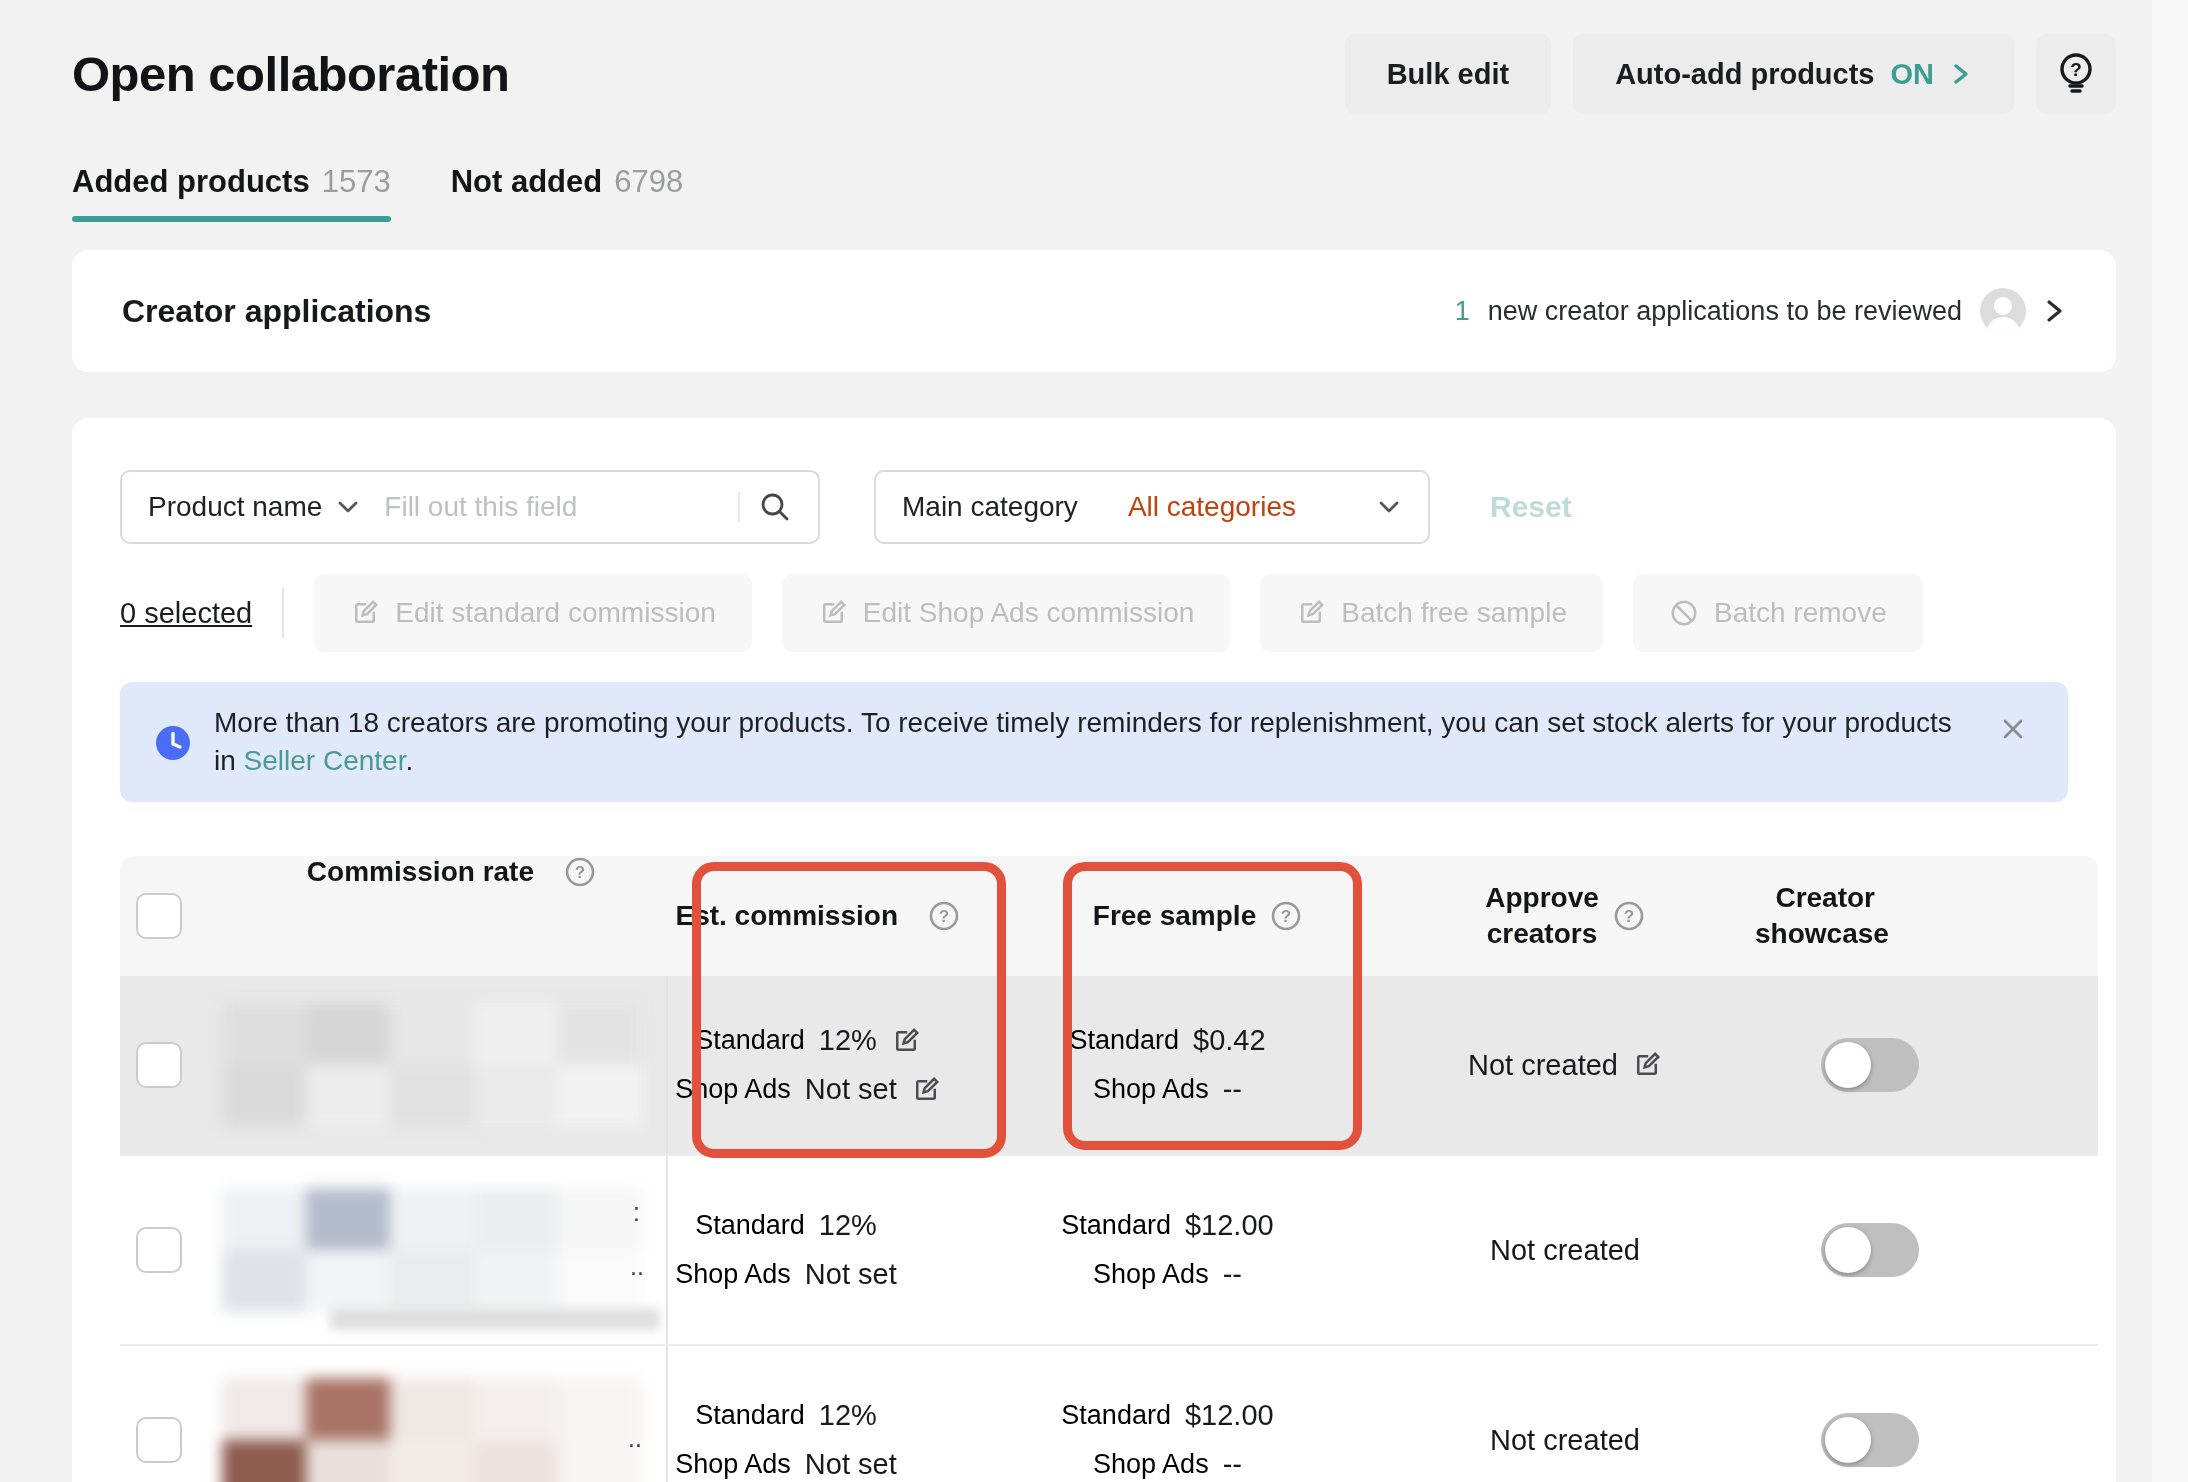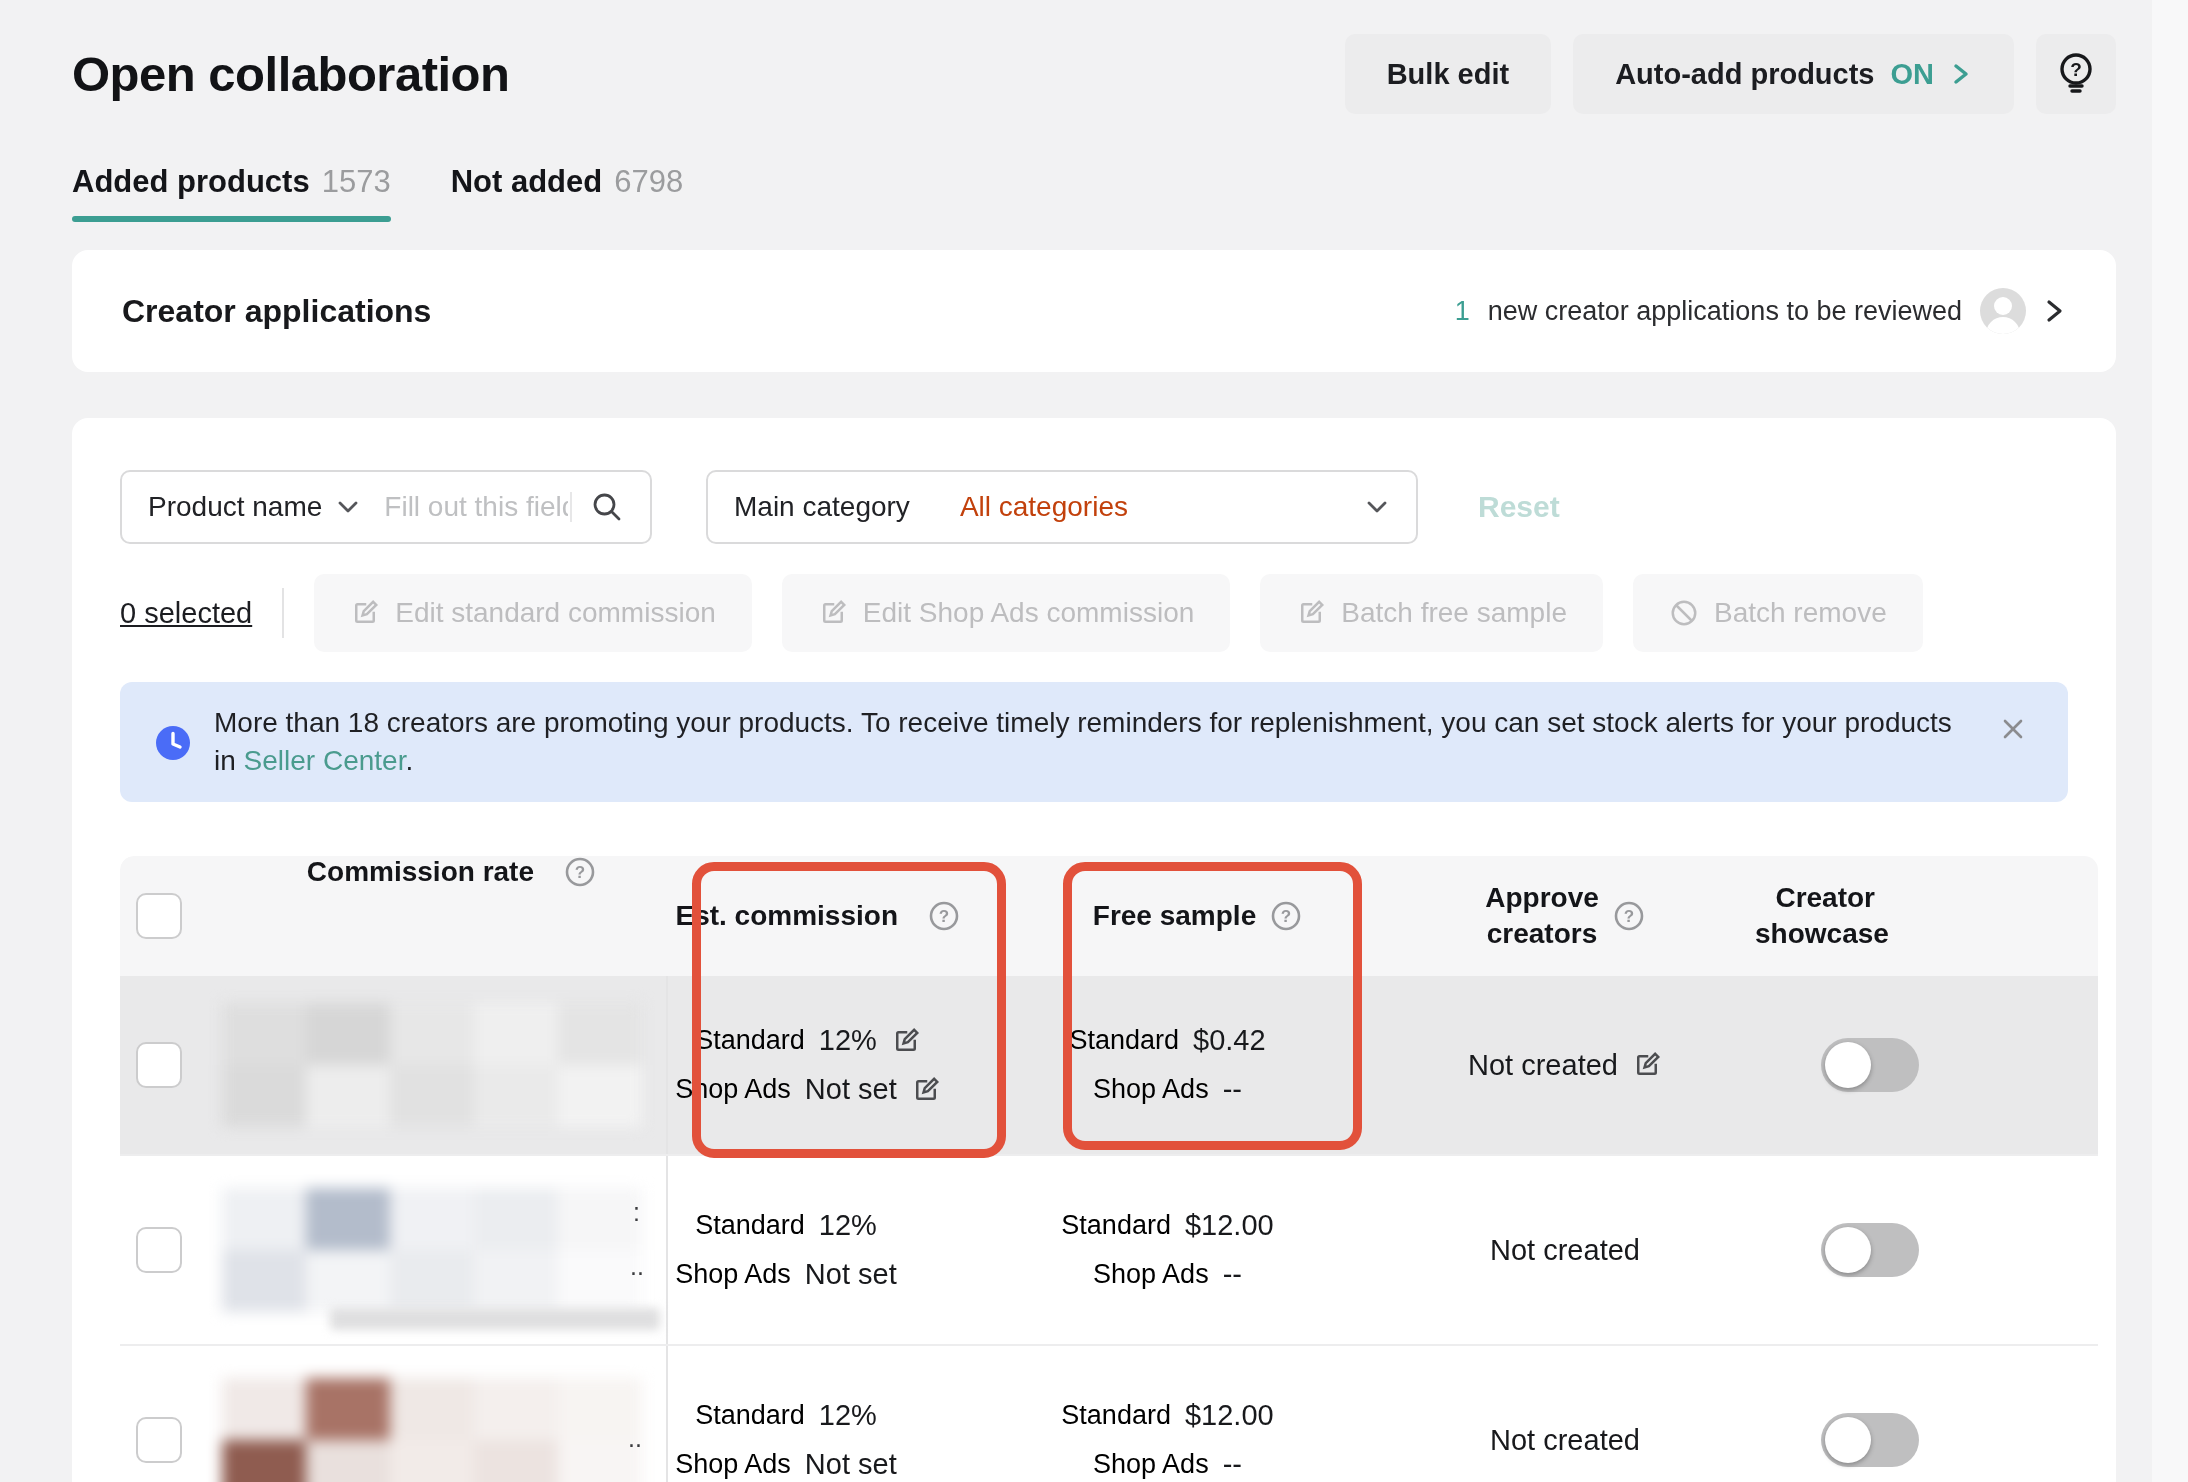"Product name" .search-group { width: 532px -> 700px }
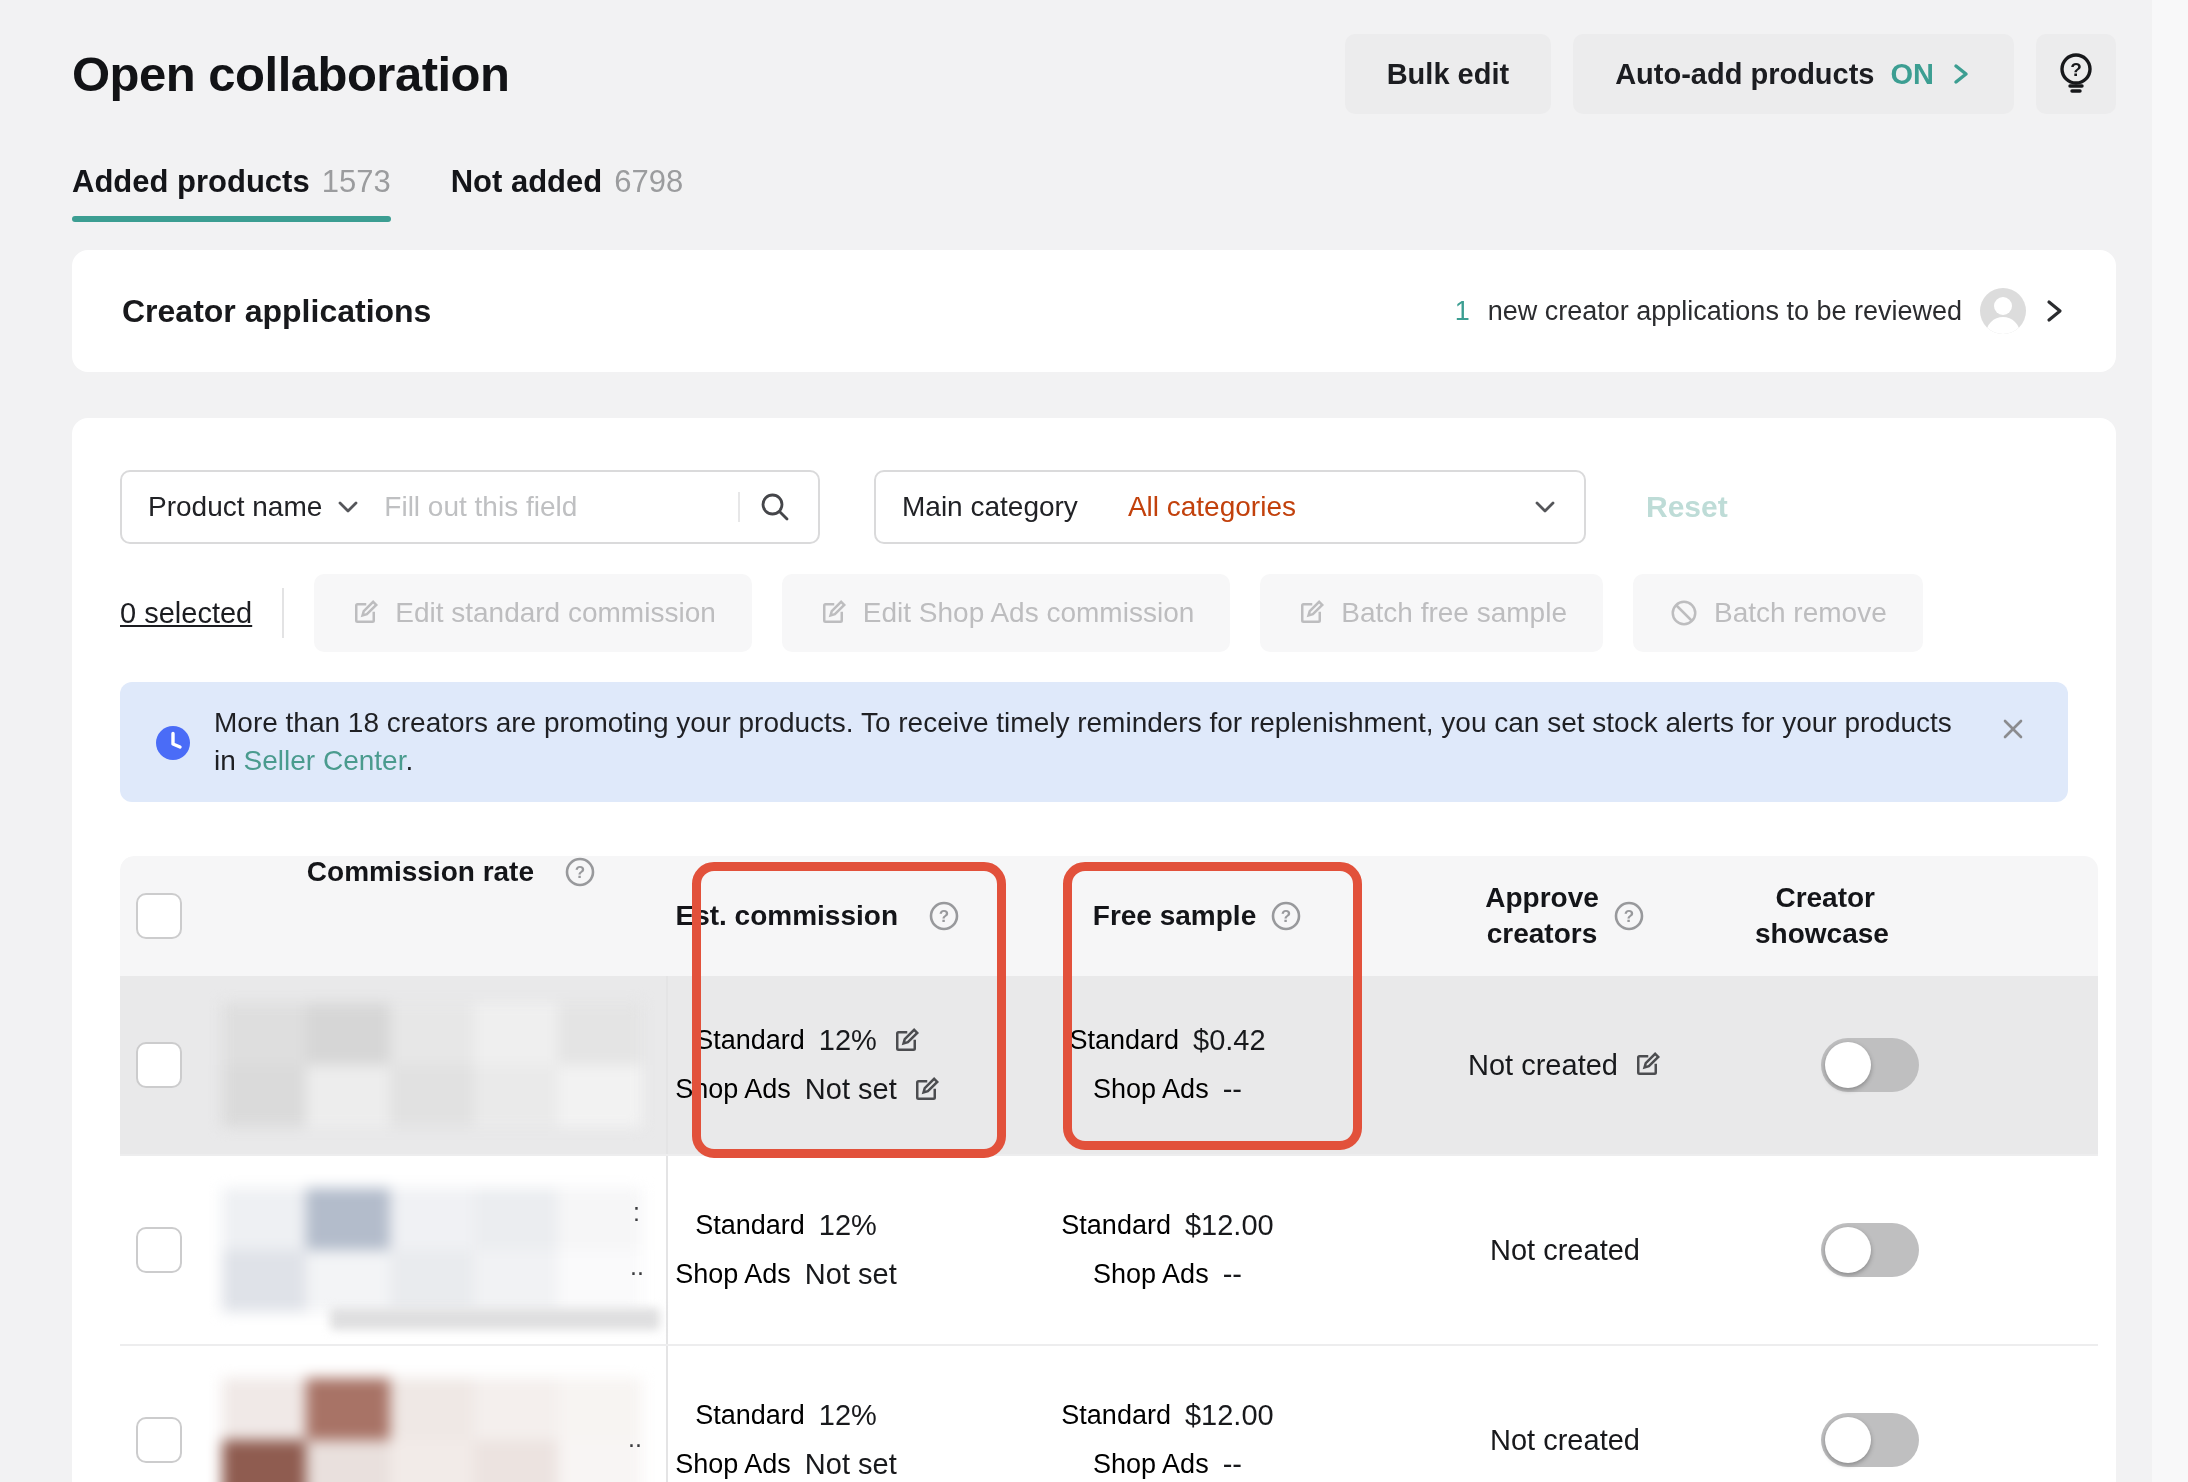"Main category" .category-group { width: 712px -> 556px }
